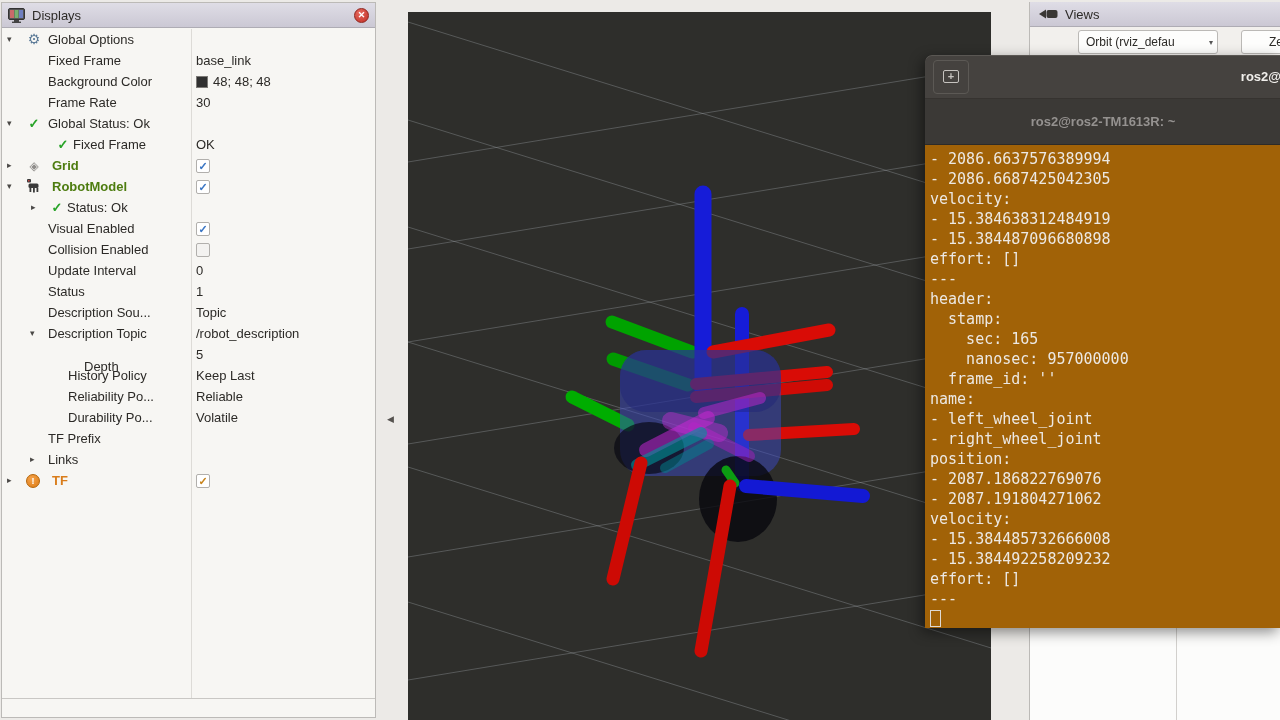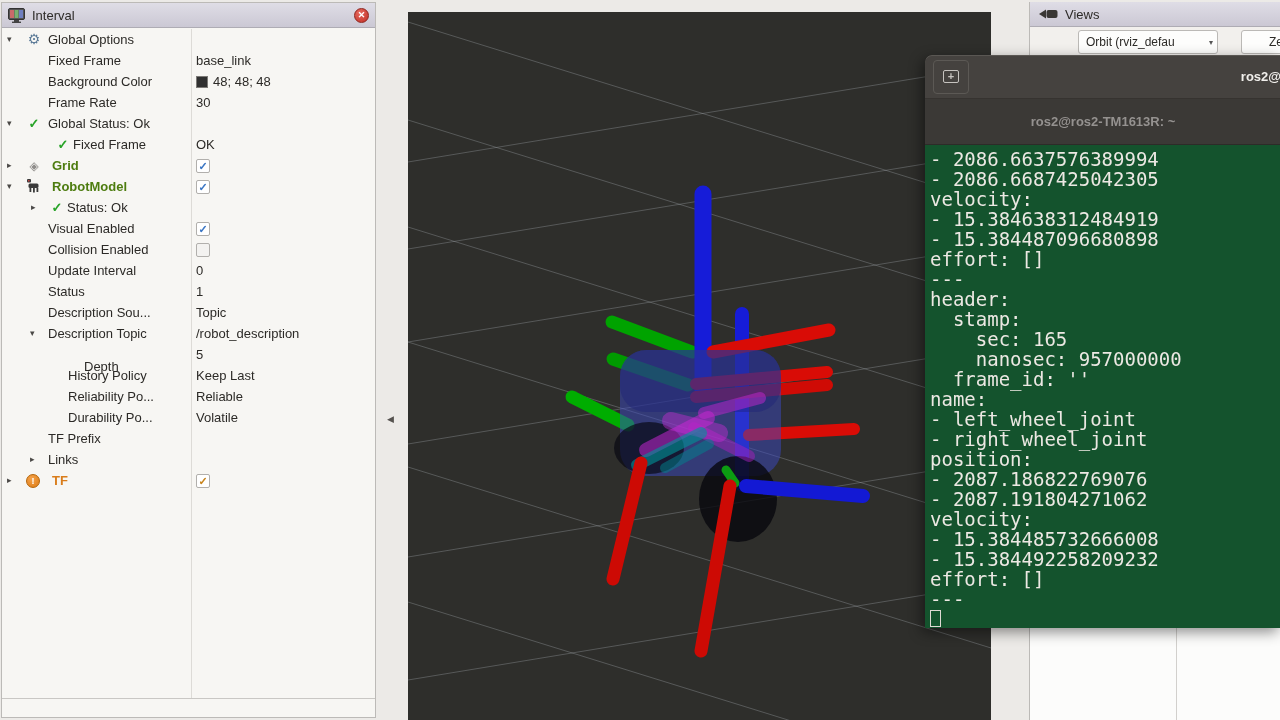"Interval" span.panel-title { text: Interval -> Displays }
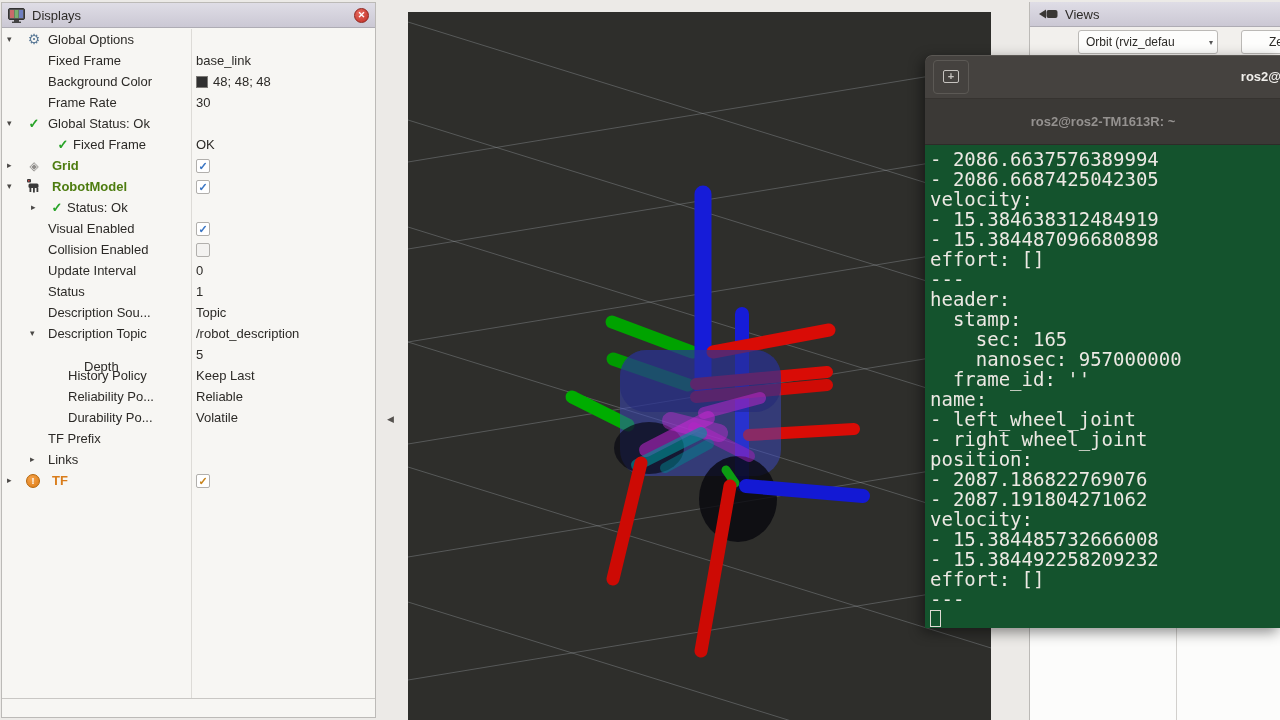"- 2086.6637576389994" .term-body { background: #14532d -> #a16207; font-size: 19px -> 15px }
